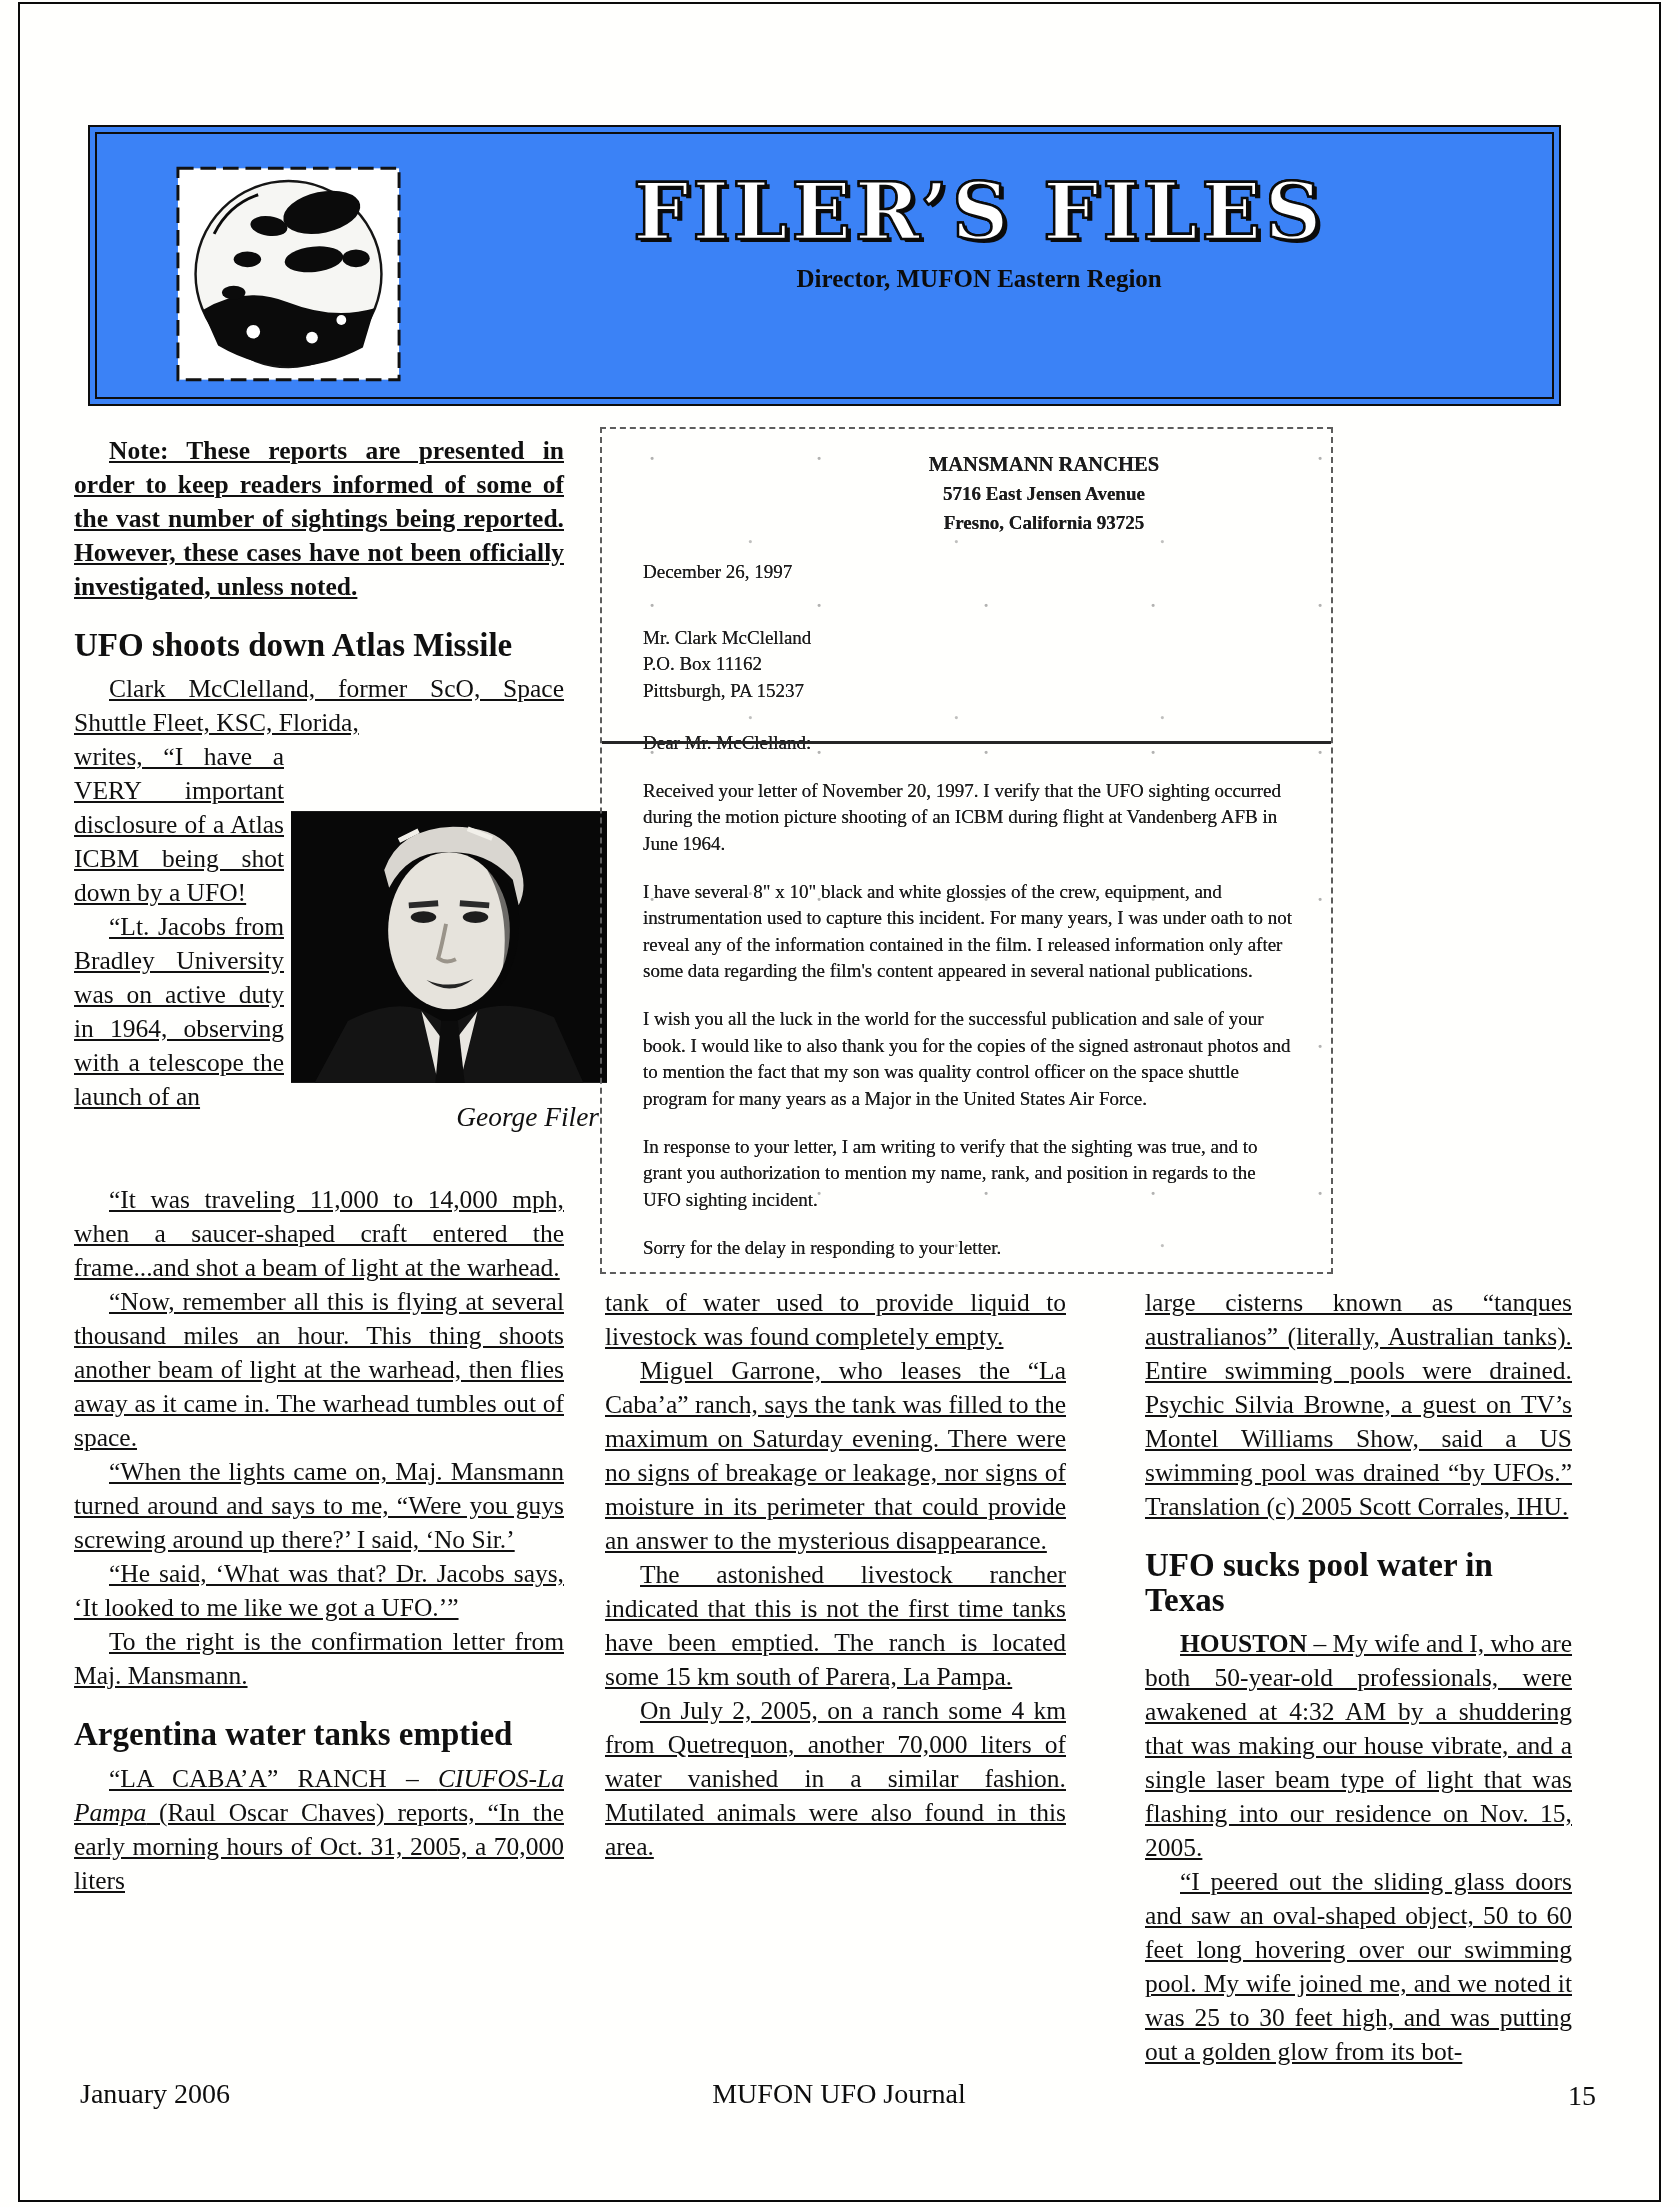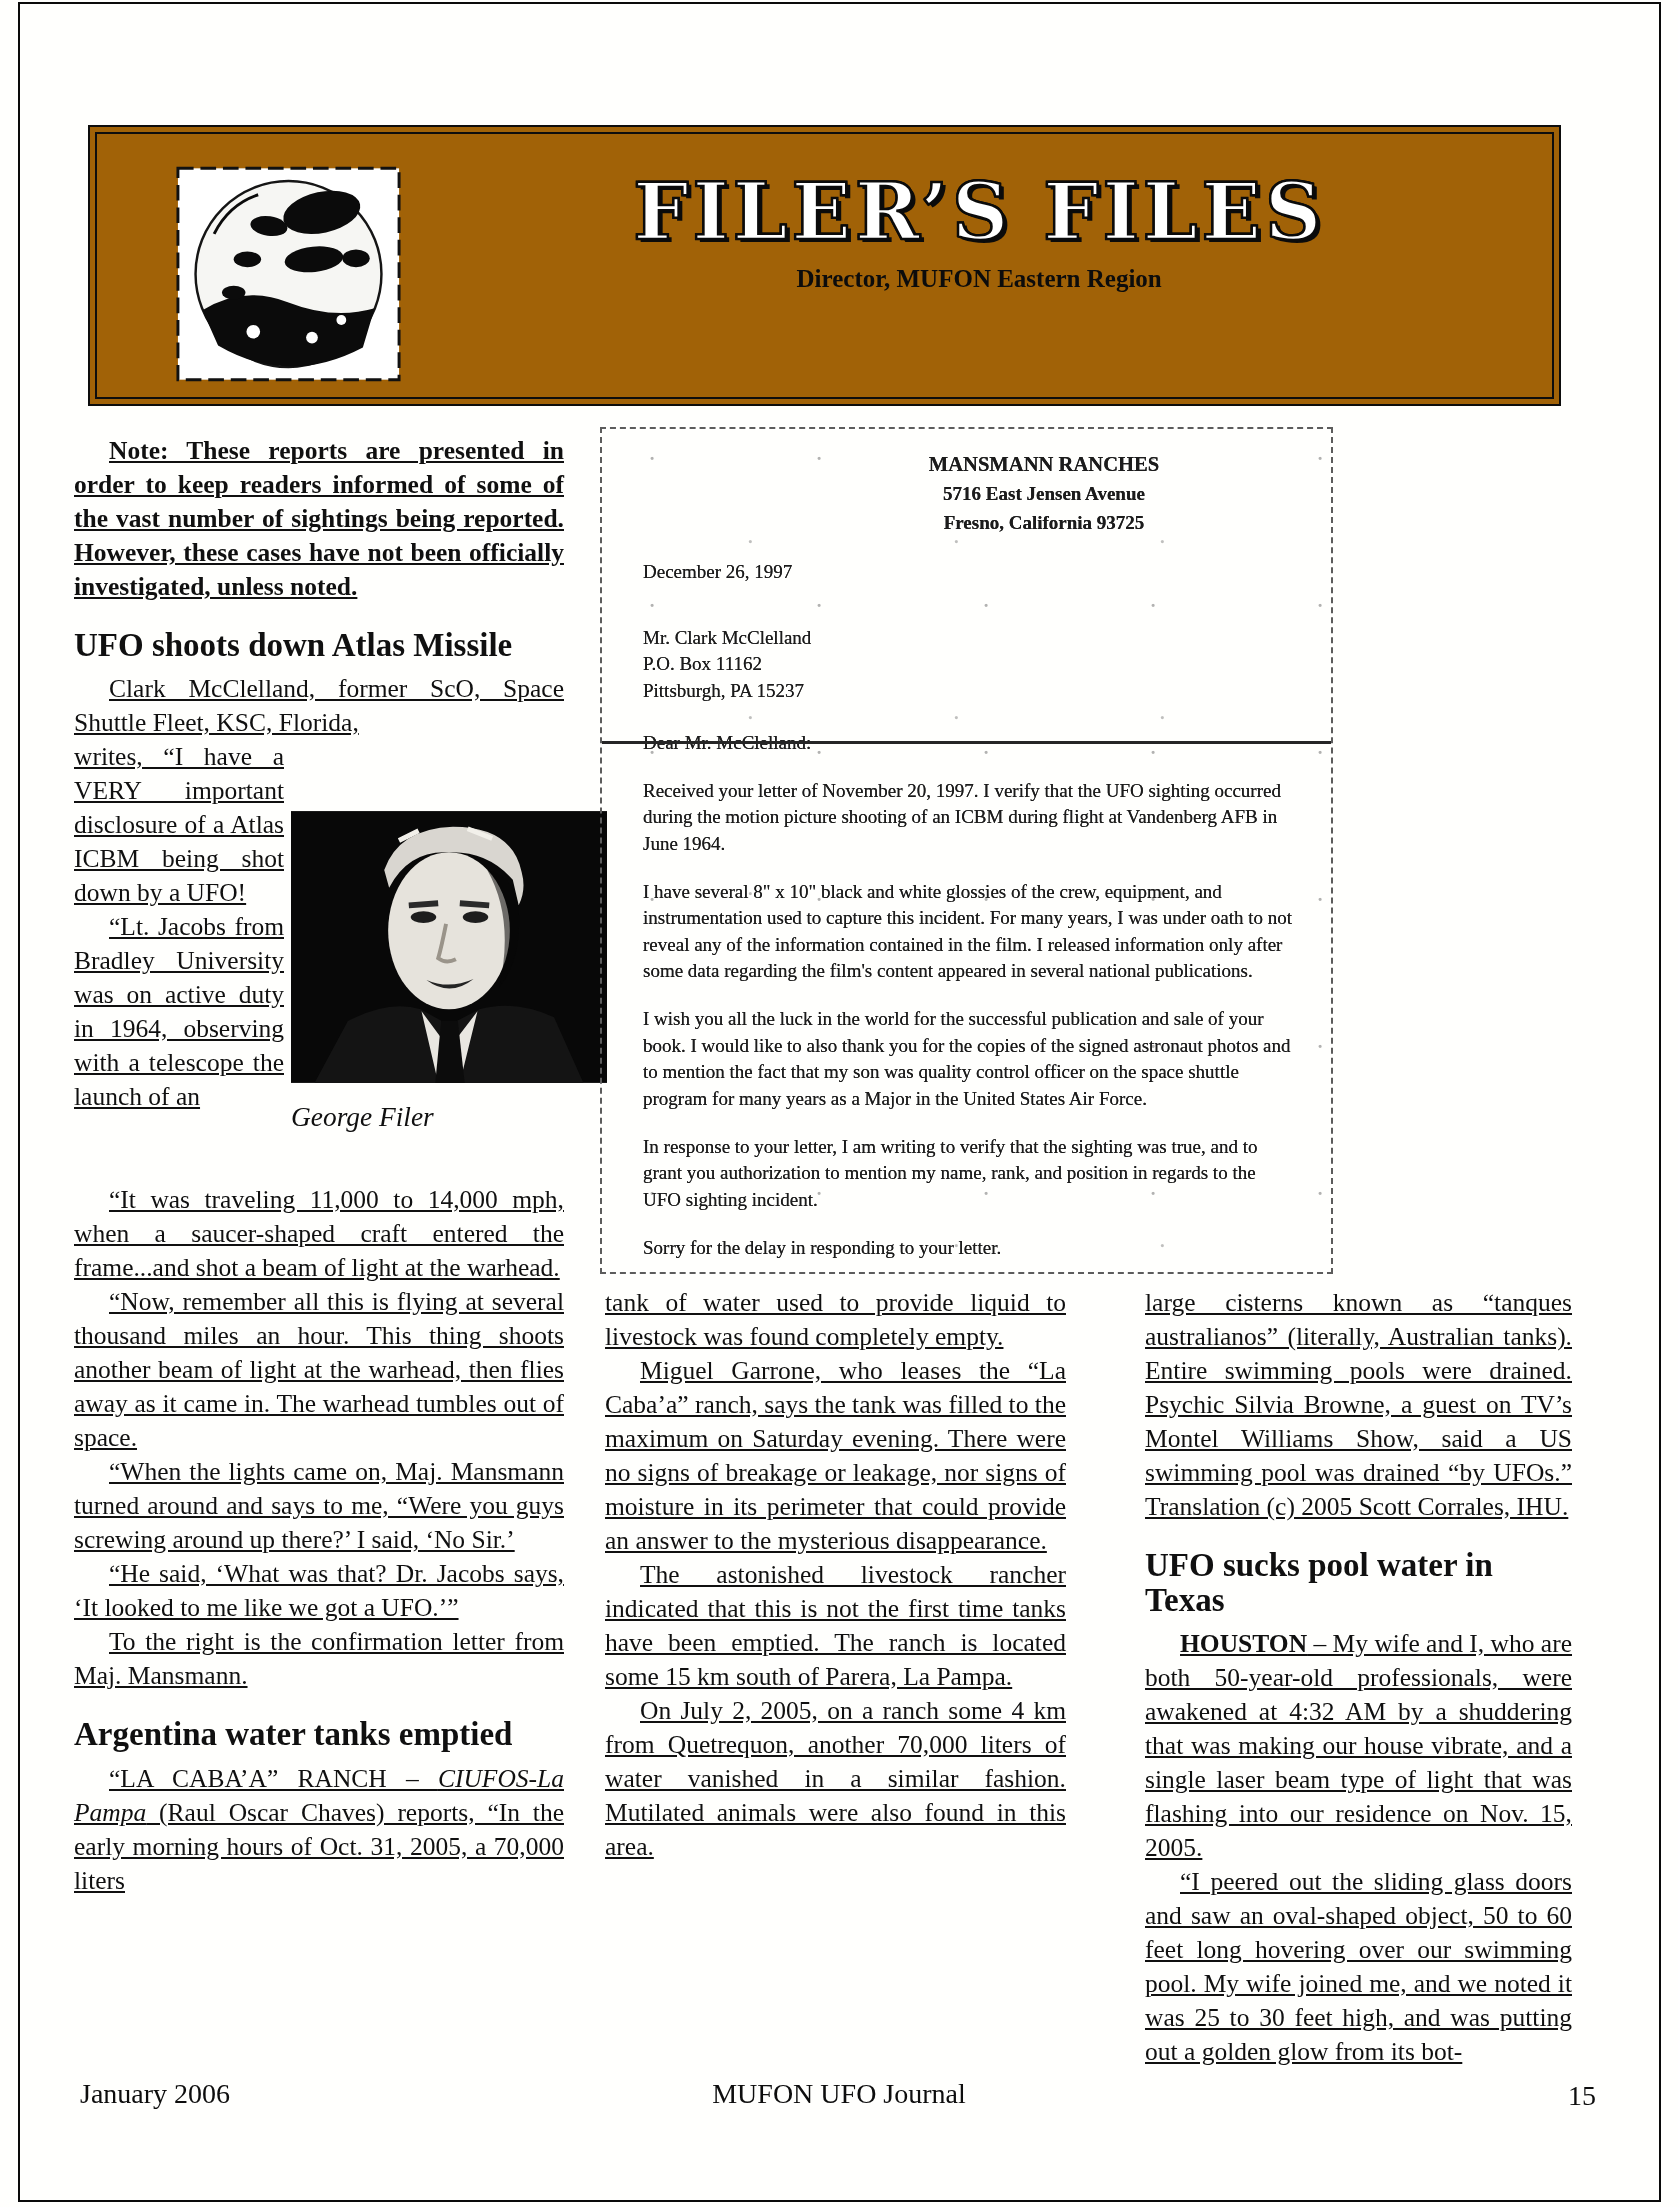"FILER’S FILES" .header-box { background: #a16207 -> #3b82f6 }
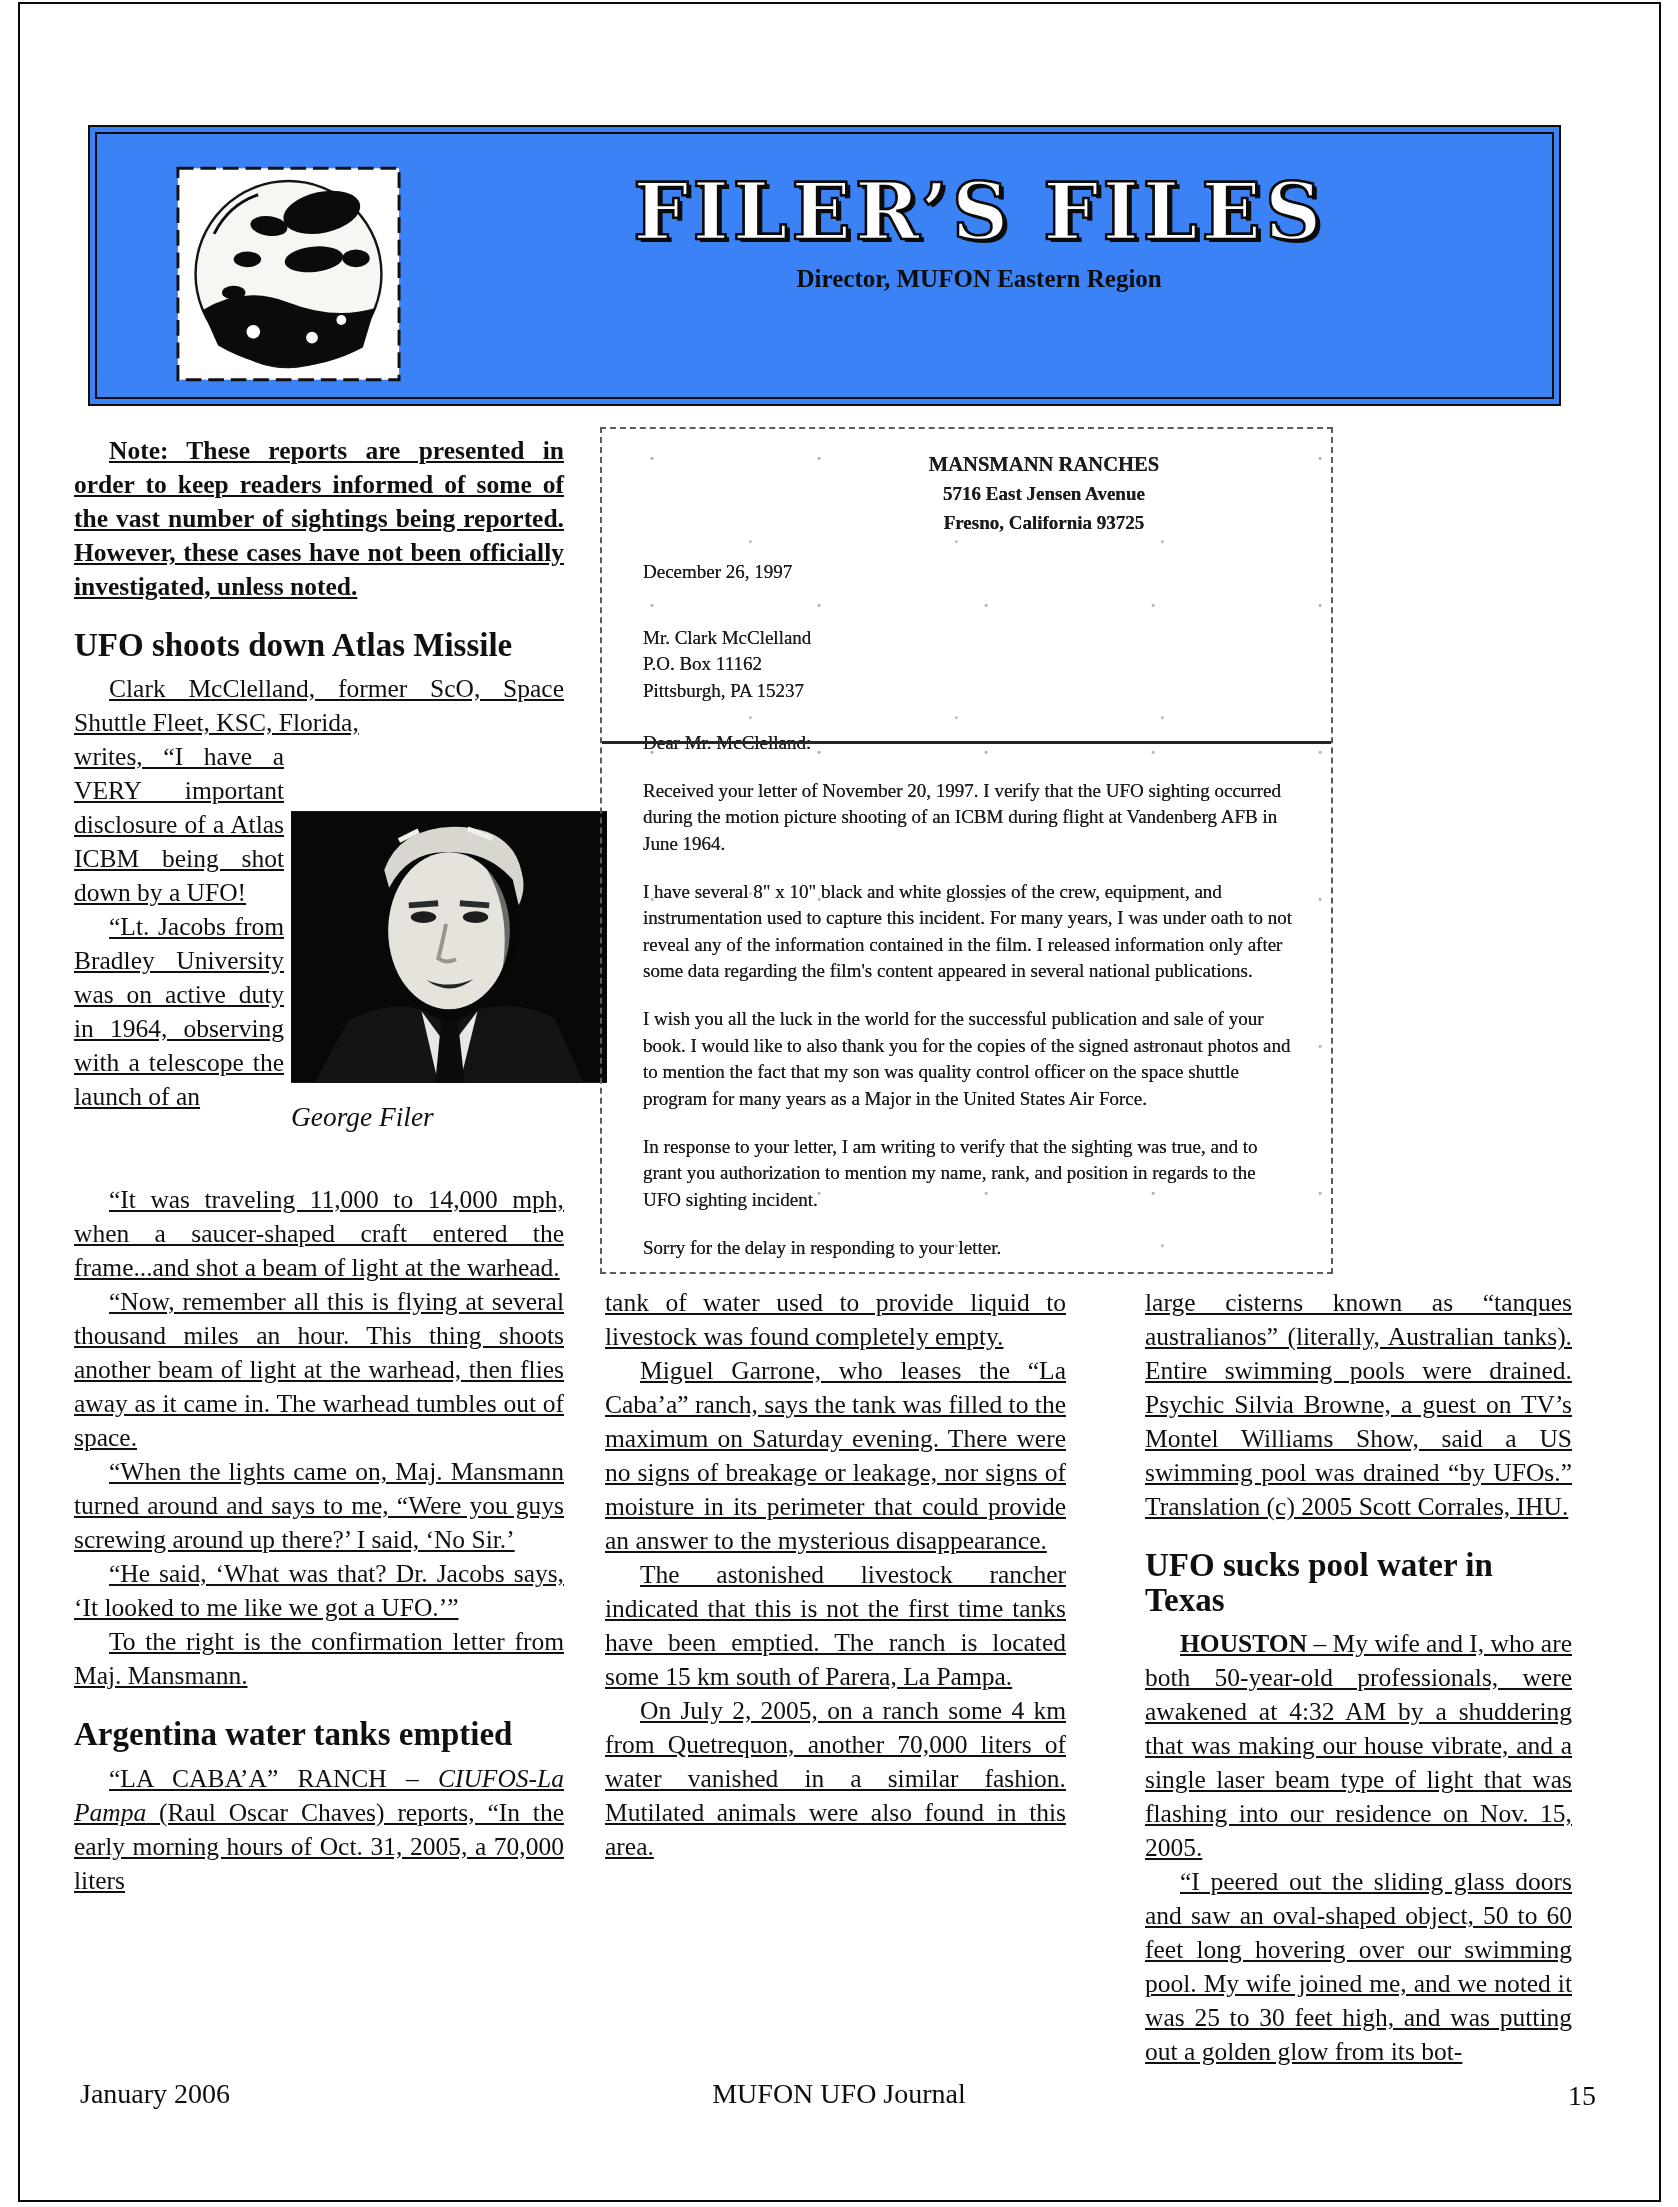"George Filer" .filer-fig { text-align: left -> right }
